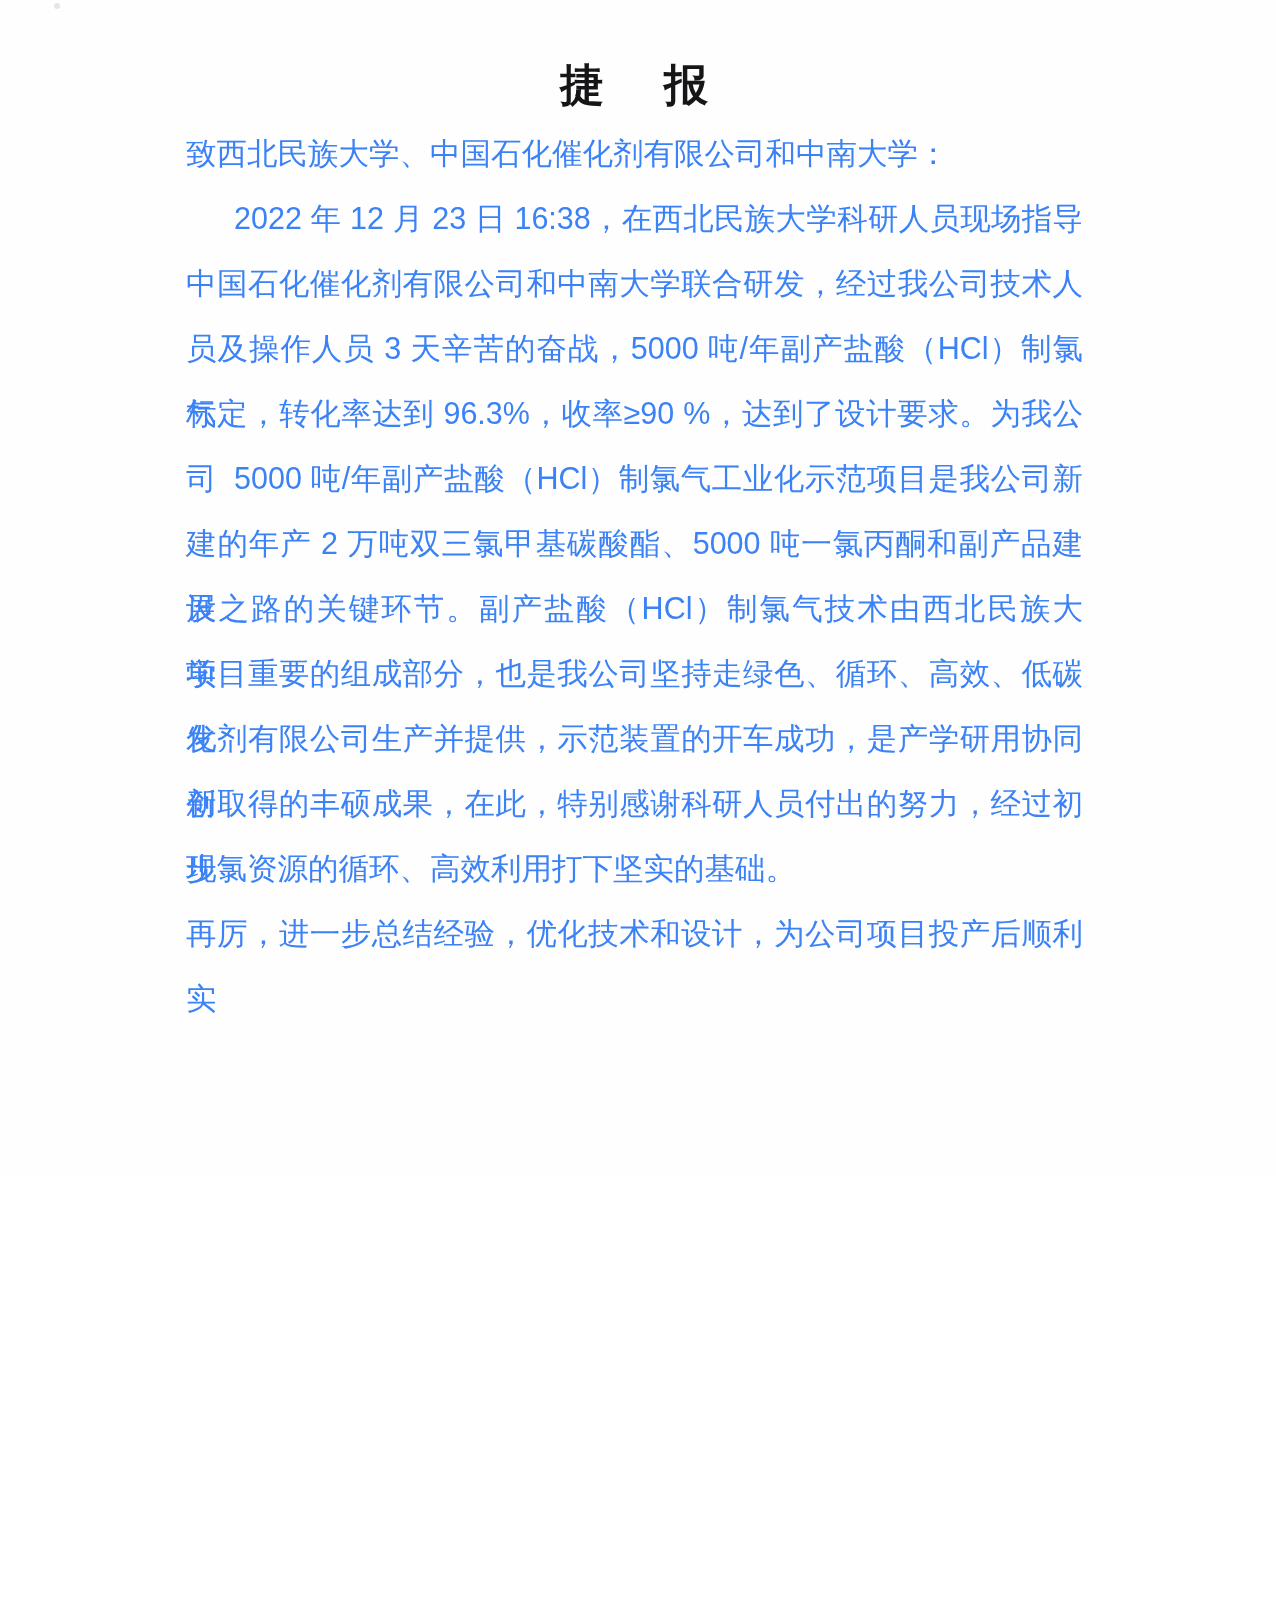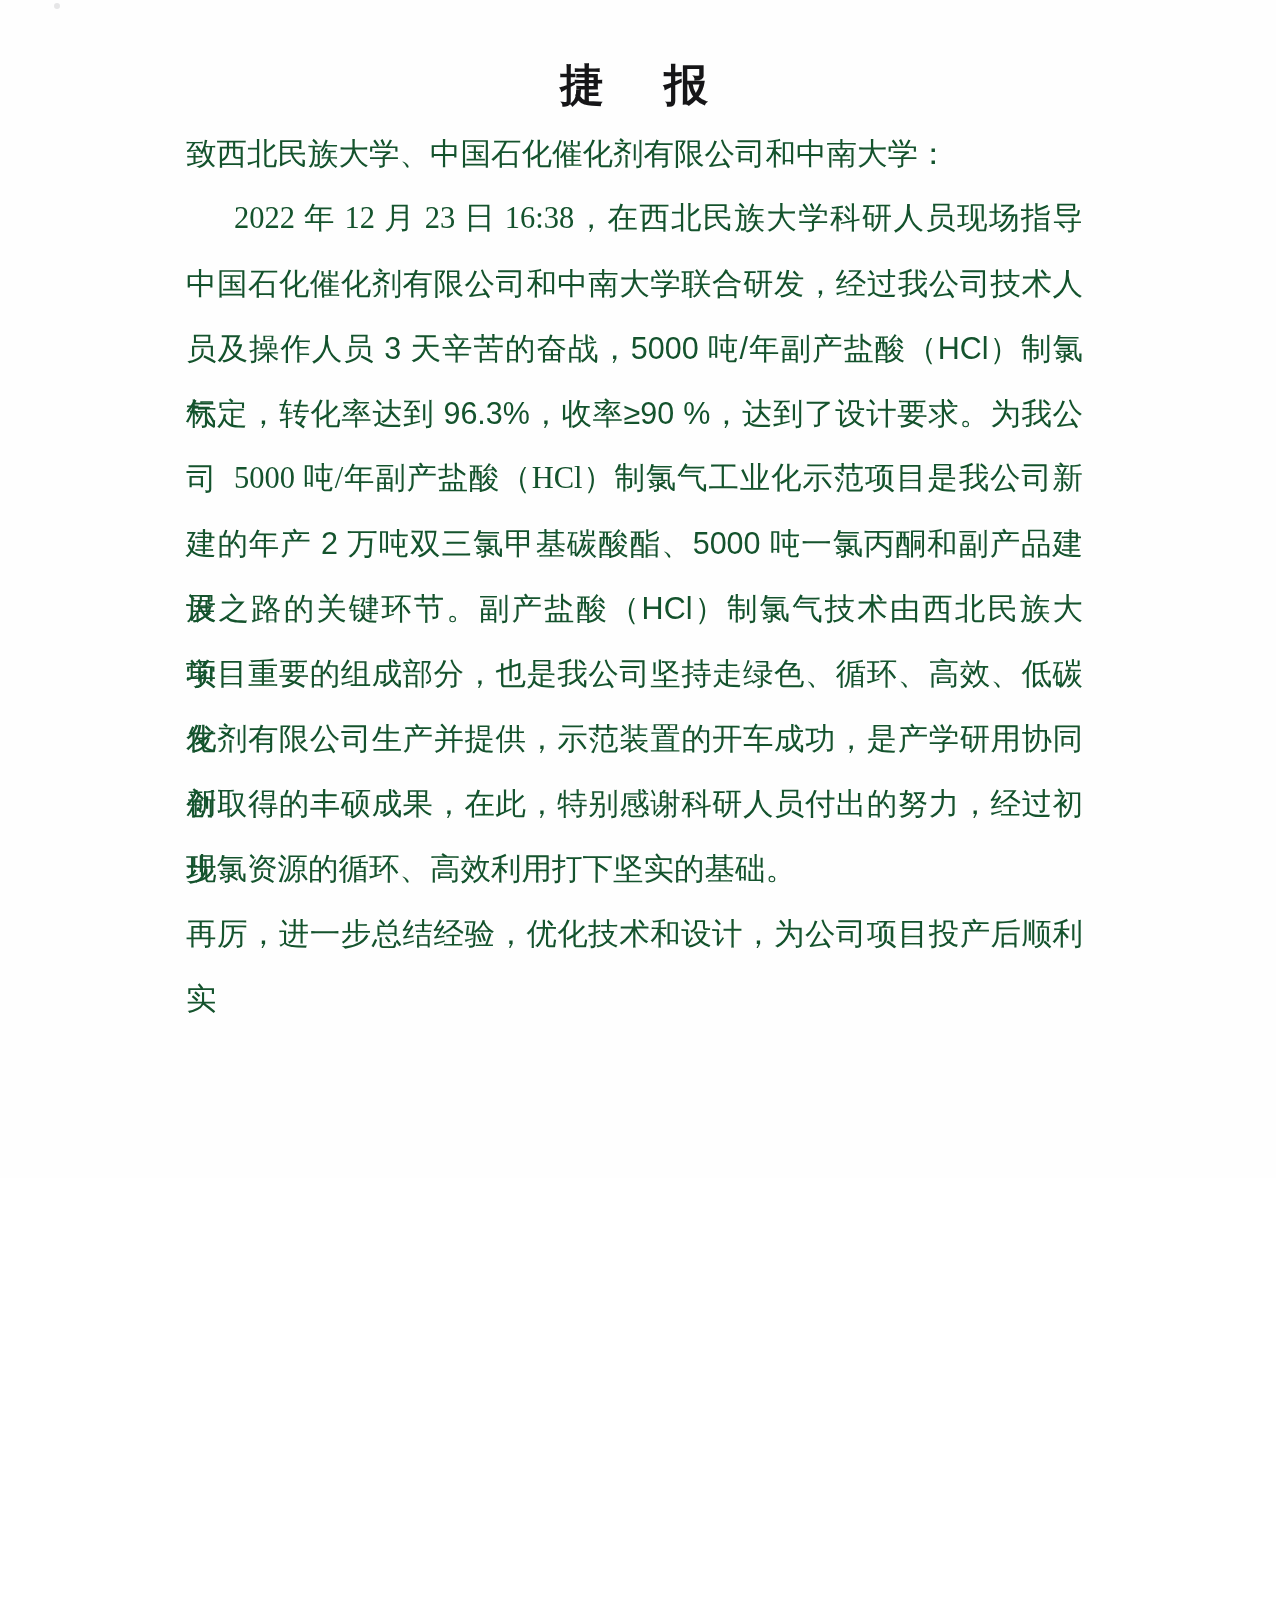"致西北民族大学、中国石化催化剂有限公司和中南大学：" .line { color: #14532d -> #3b82f6 }
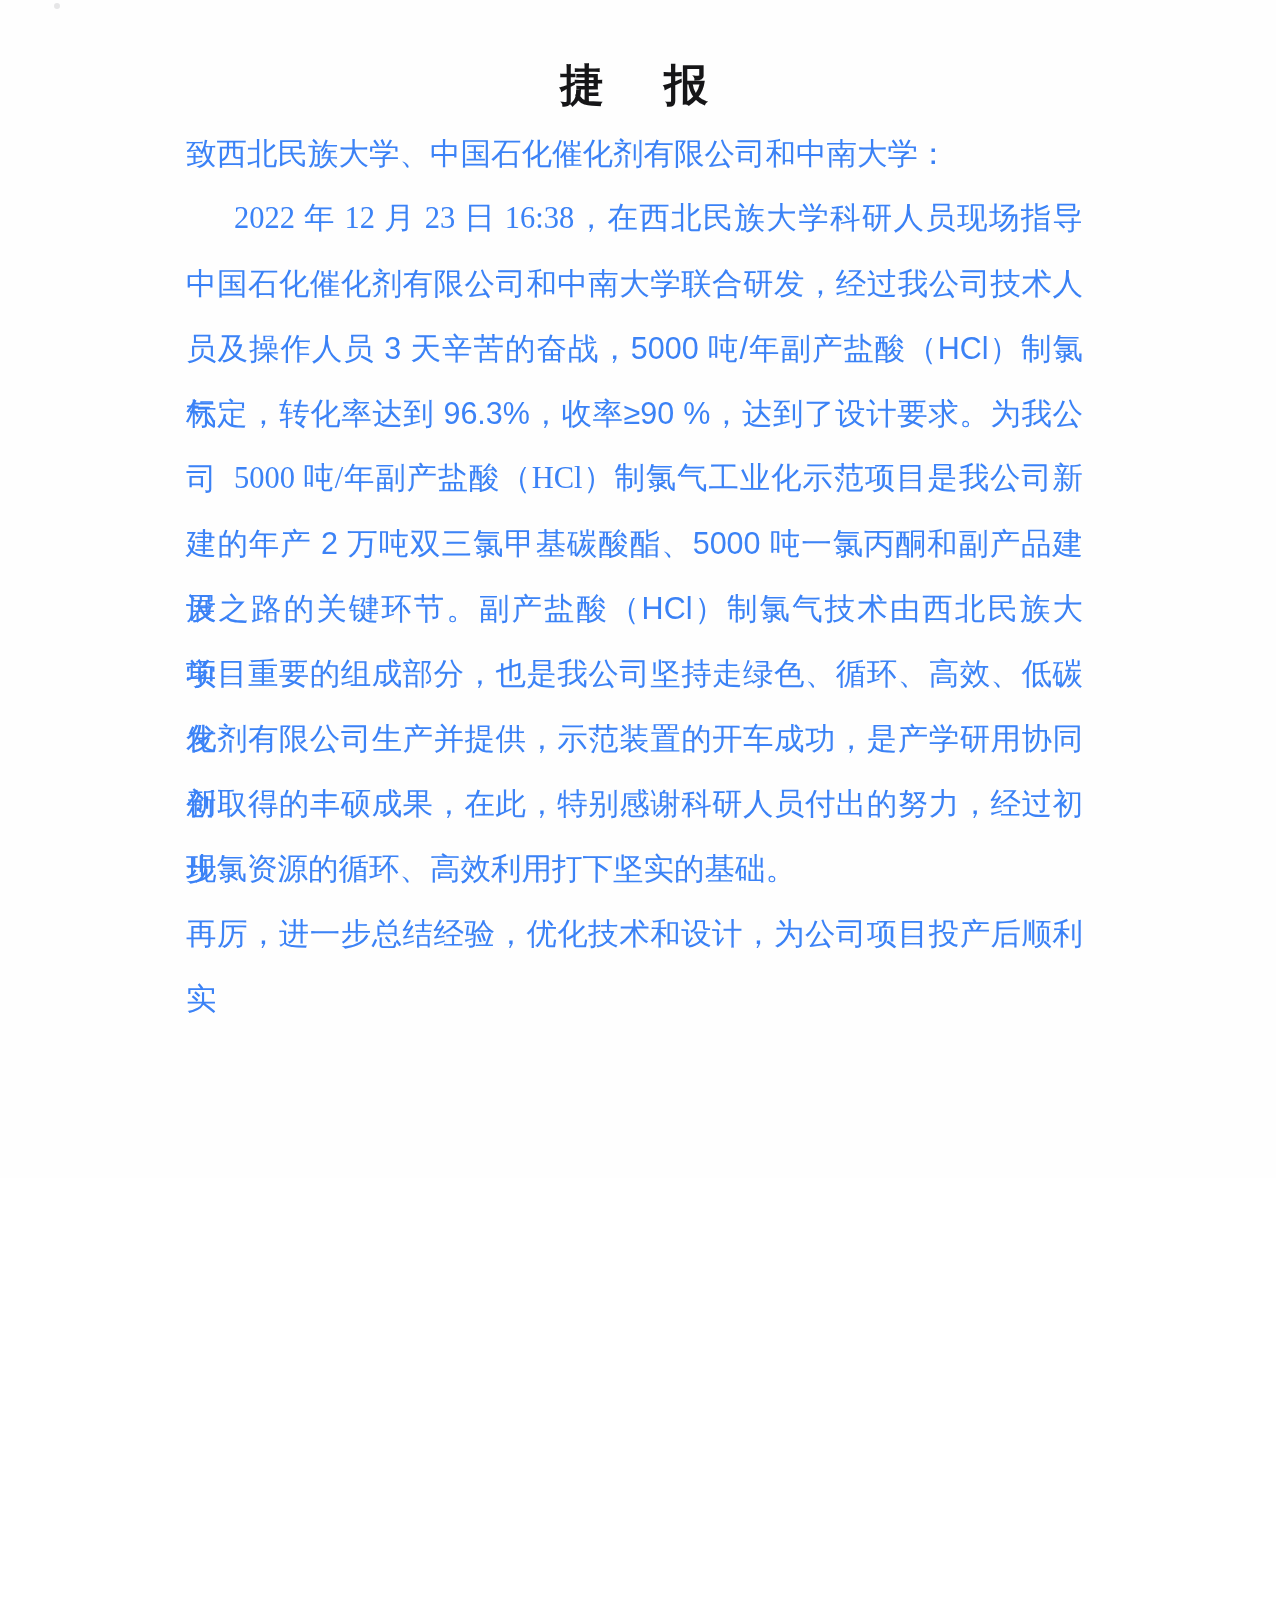"2022 年 12 月 23 日 16:38，在西北民族大学科研人员现场指导" .line.ind { font-family: Liberation Serif, serif -> none }
